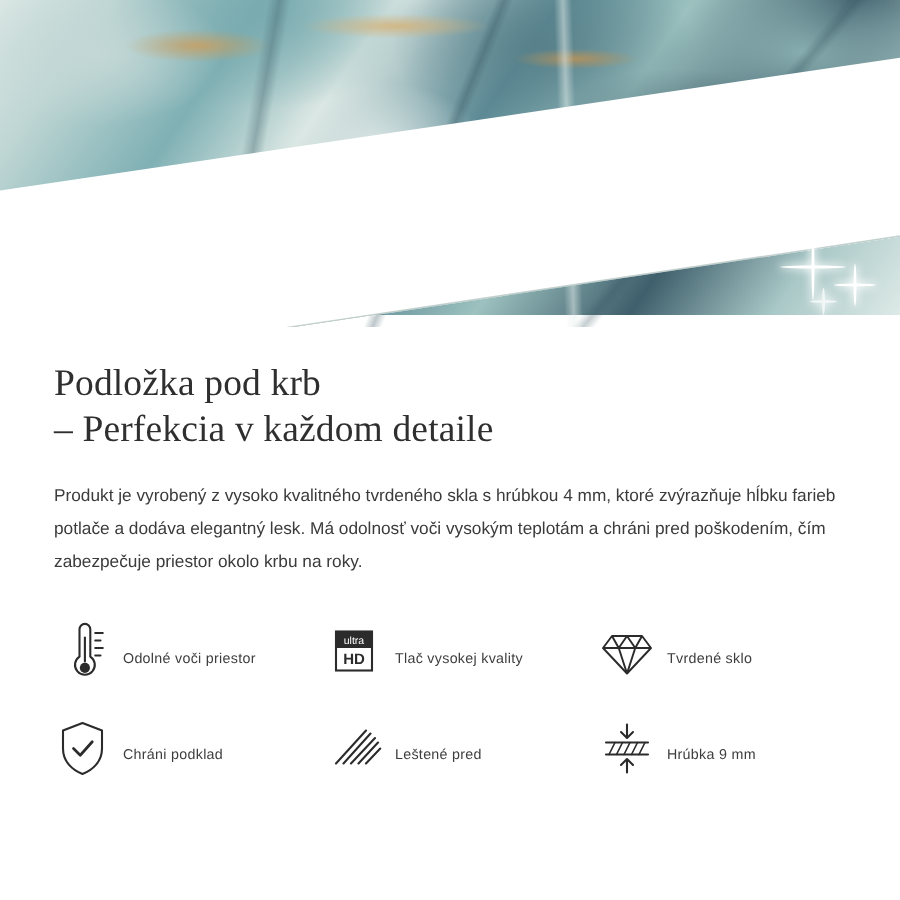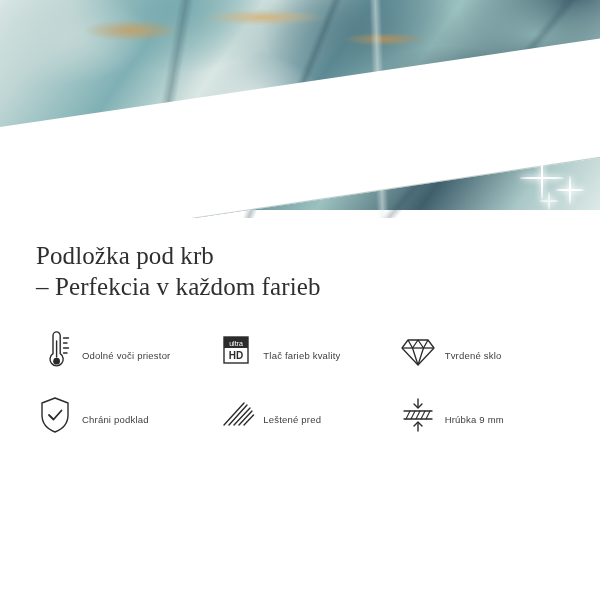"– Perfekcia v každom farieb" span.line2 { text: farieb -> detaile }
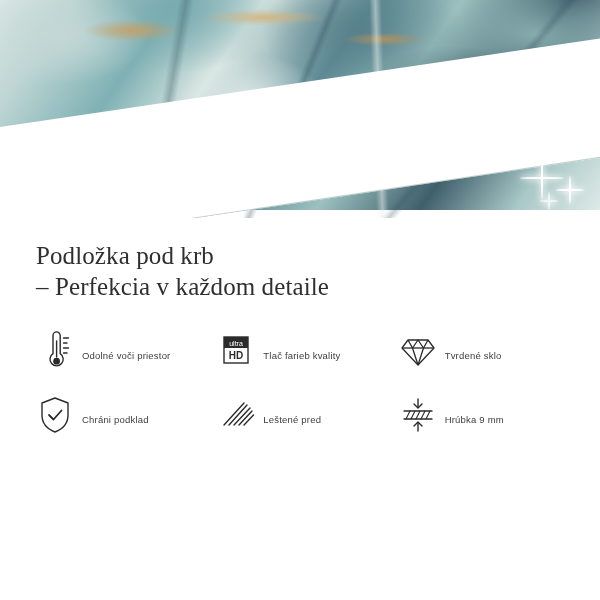"Produkt je vyrobený z vysoko" p.desc { html: none -> <p>Produkt je vyrobený z vysoko kvalitného tvrdeného skla s hrúbkou 4 mm, ktoré zvýrazňuje hĺbku farieb potlače a dodáva elegantný lesk. Má odolnosť voči vysokým teplotám a chráni pred poškodením, čím zabezpečuje priestor okolo krbu na roky.</p> }
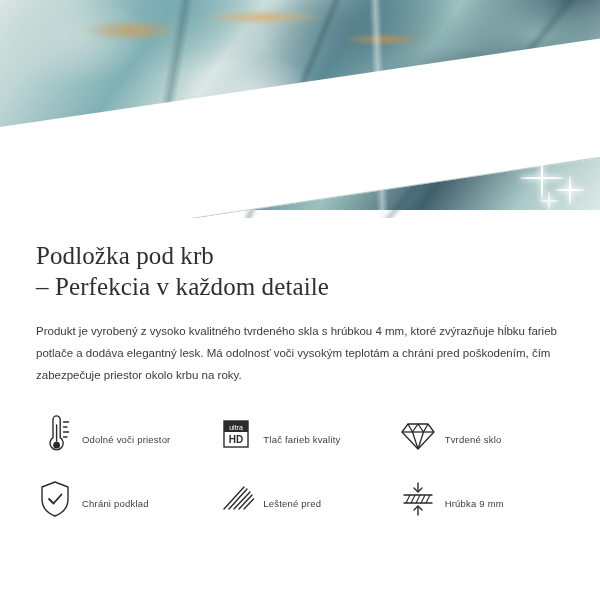"Tlač farieb kvality" div.feature-label { text: farieb -> vysokej }
